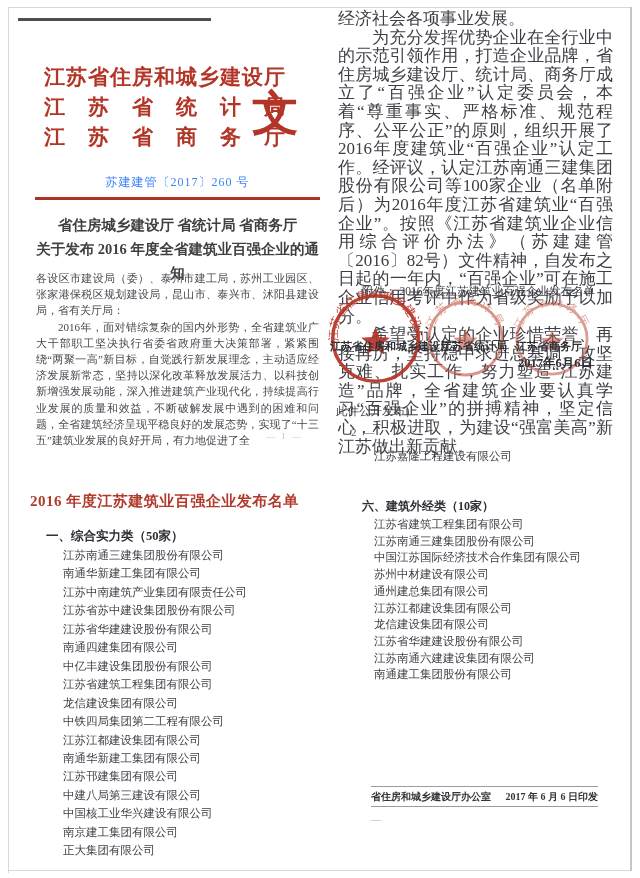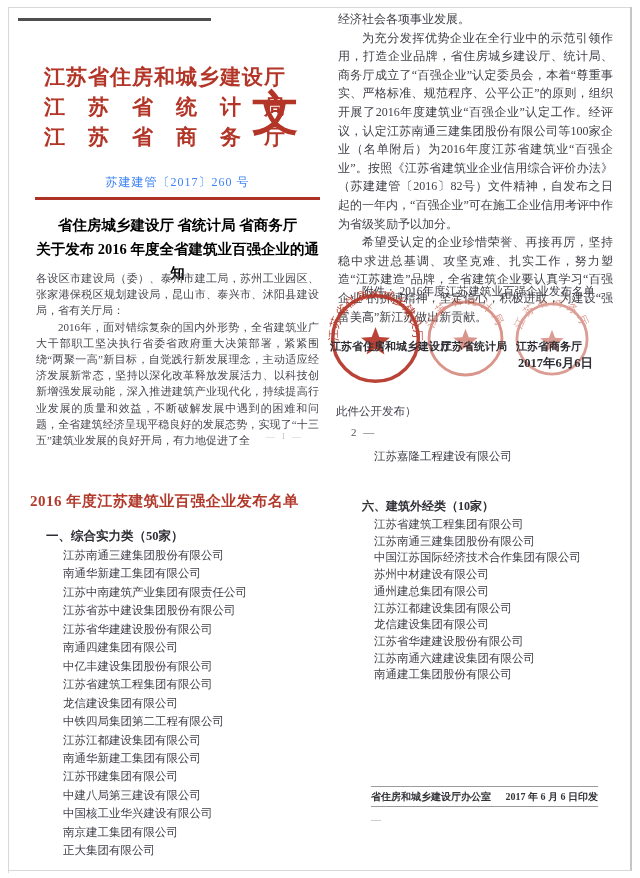"经济社会各项事业发展。" .p2-text { font-size: 12px -> 17px }
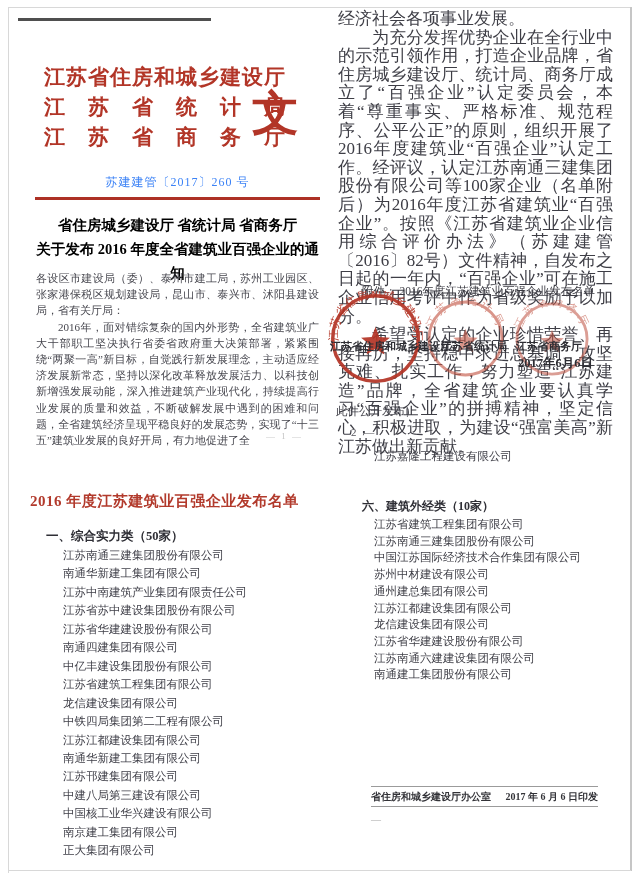"省住房城乡建设厅 省统计局 省商务厅" .doc-title { color: #000000 -> #404040 }
